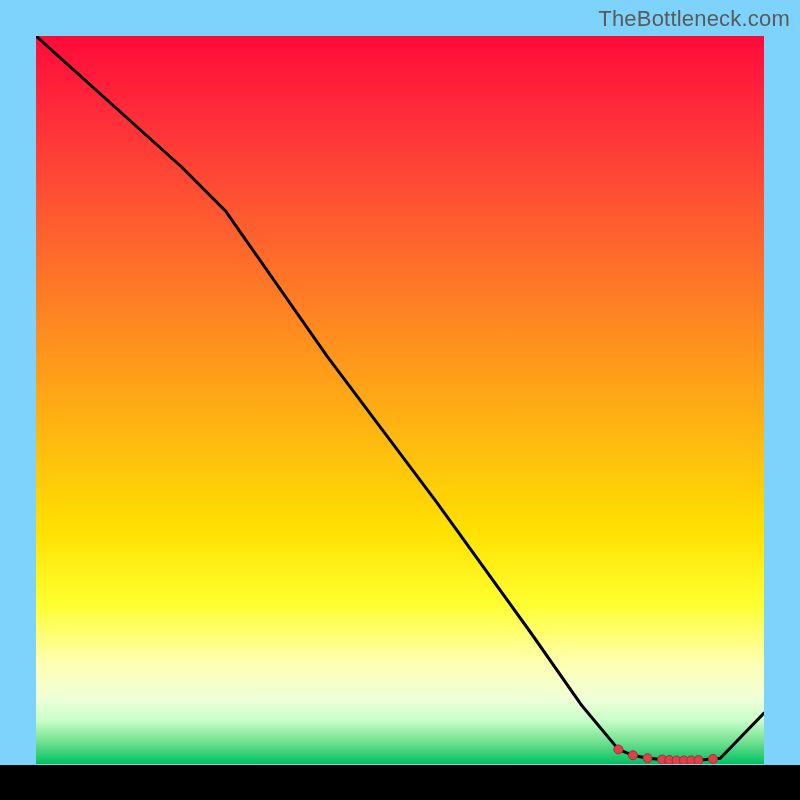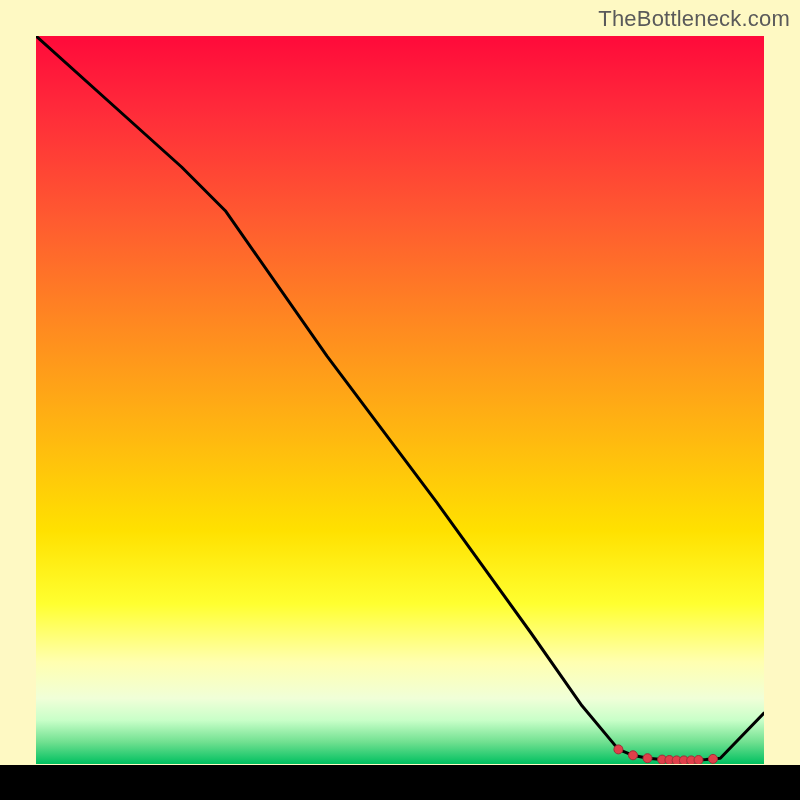"TheBottleneck.com" .frame { background: #fef9c3 -> #7dd3fc }
